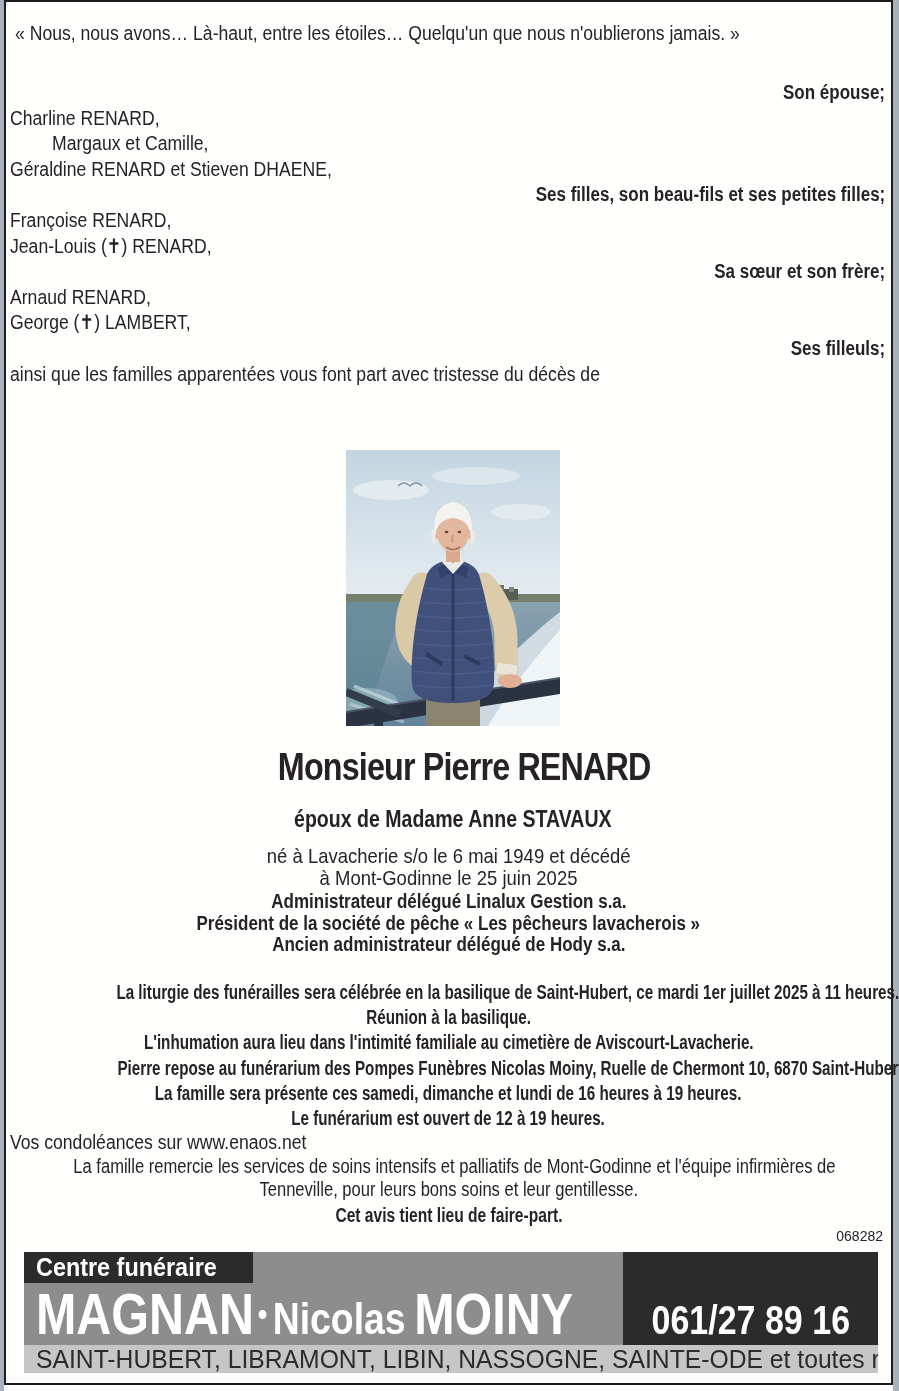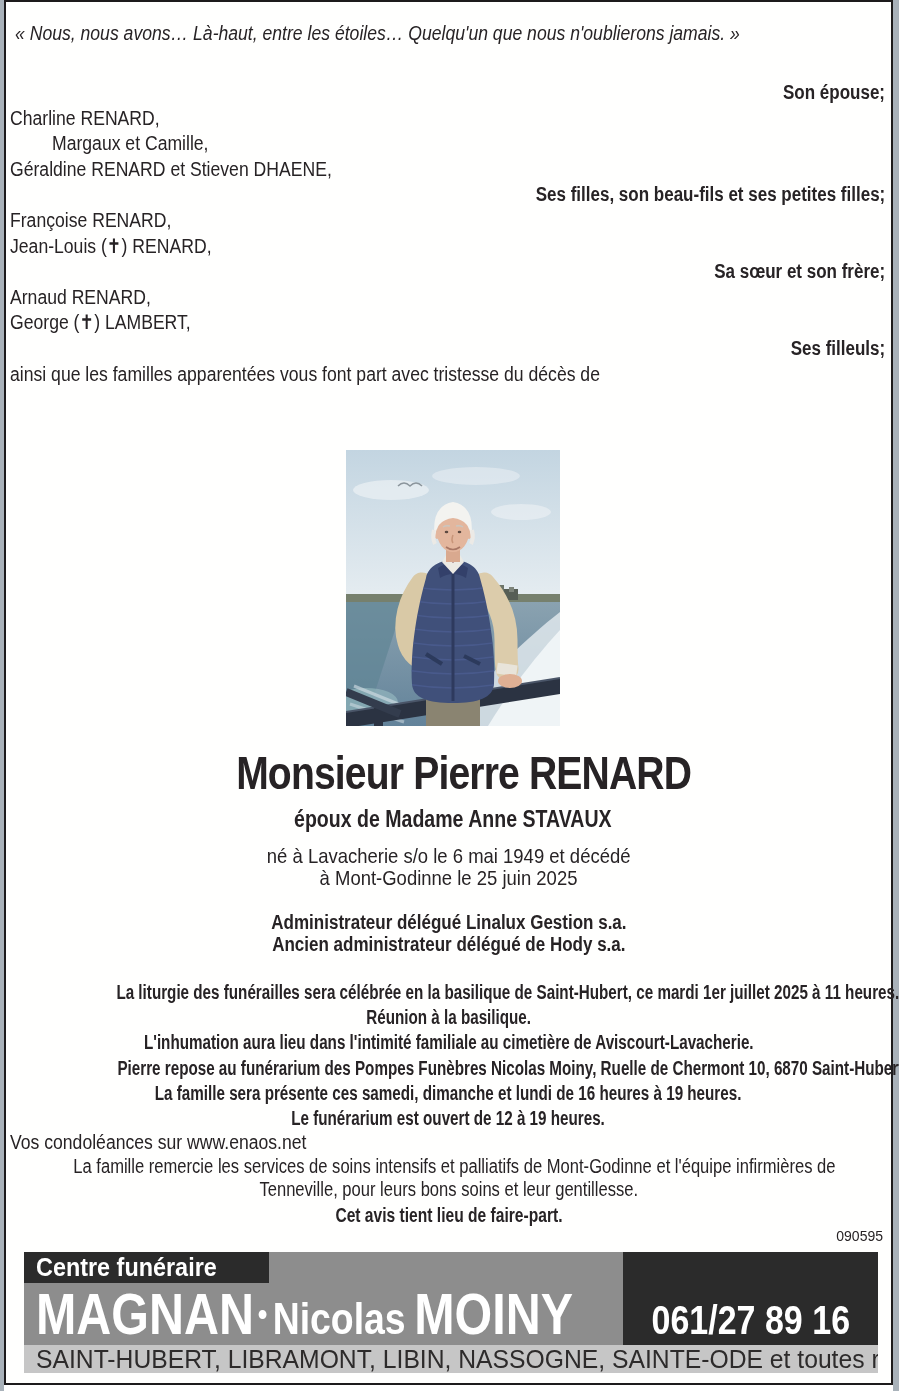"« Nous, nous avons… Là-haut," .quote { font-style: italic -> none }
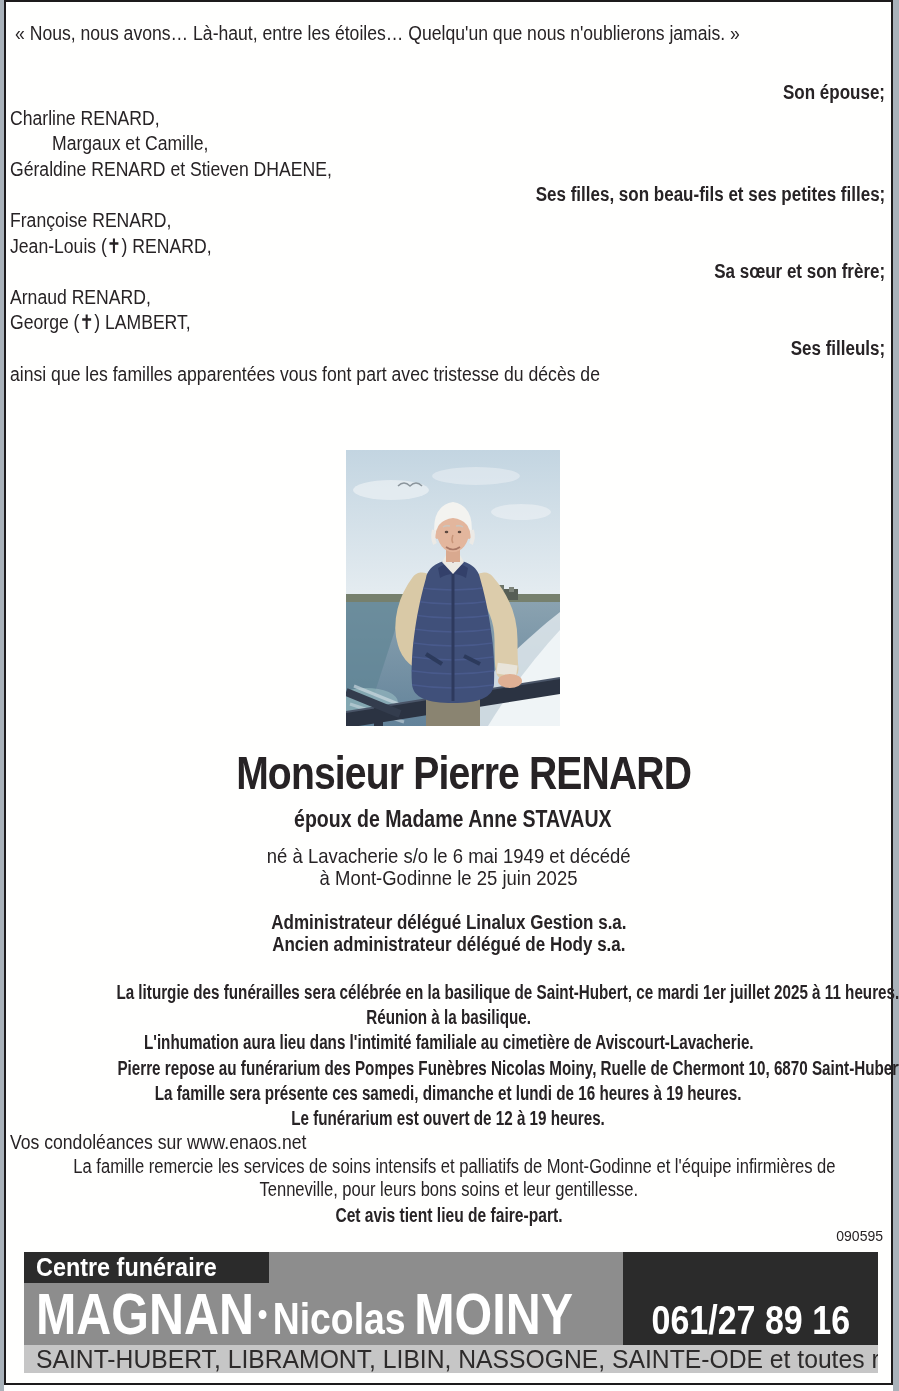"Monsieur Pierre RENARD" .title { font-size: 46px -> 38px }
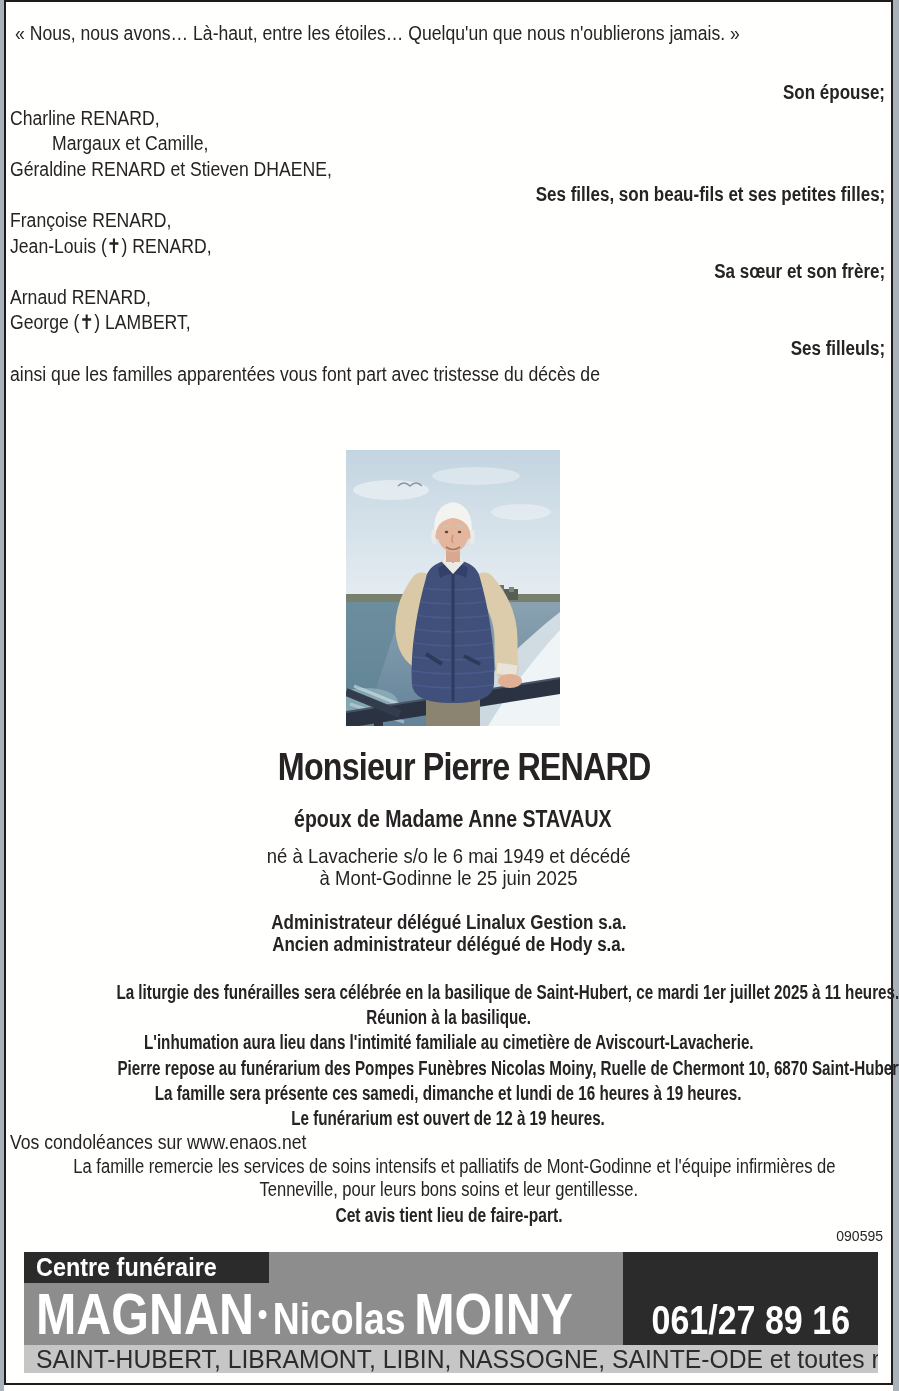"Administrateur délégué Linalux Gestion" .titles { margin-top: 21px -> none }
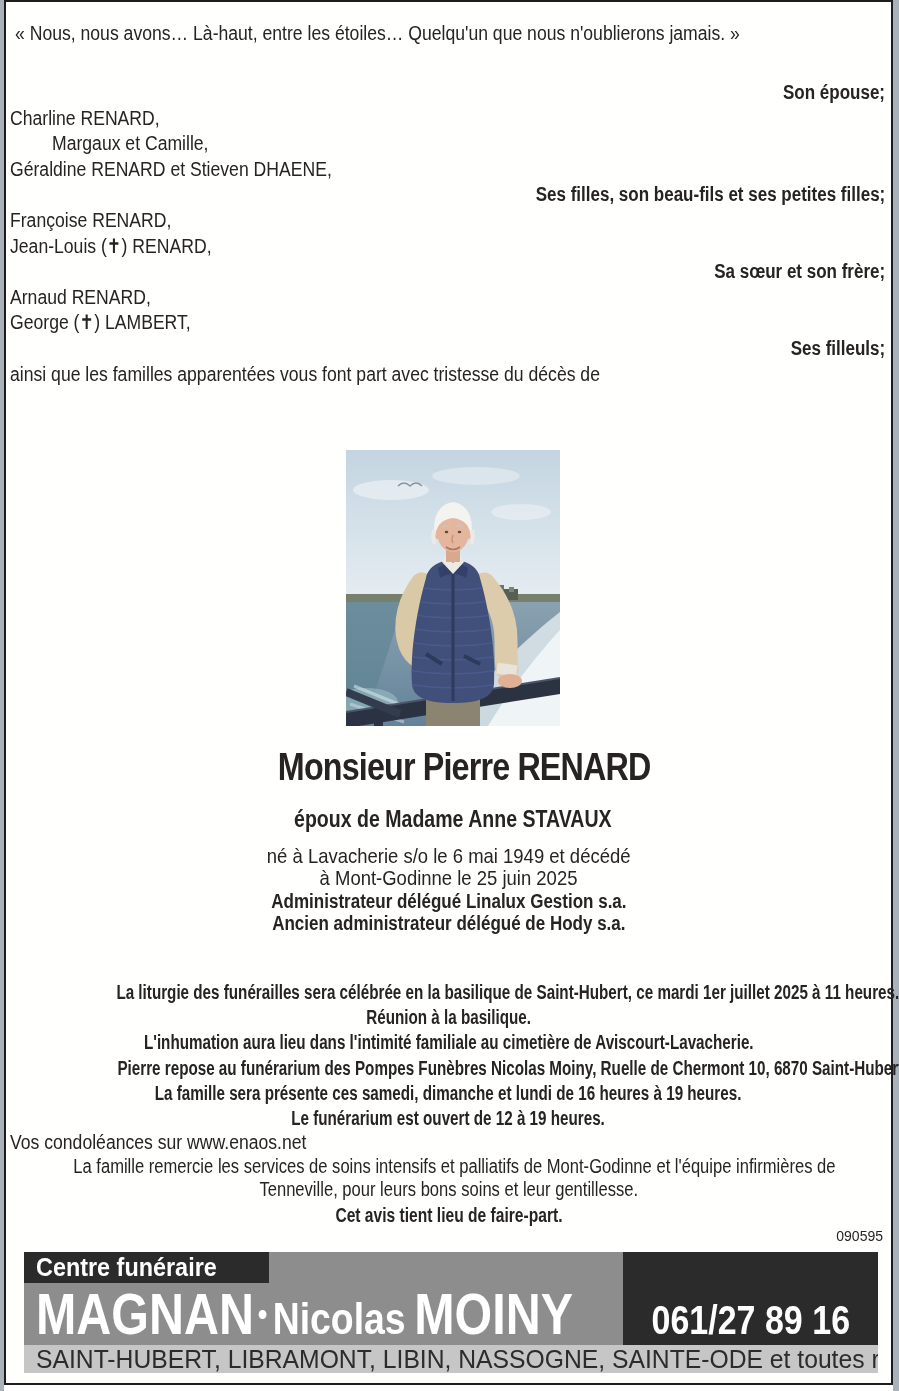"Président de la société de" div.tline { html: none -> <div><span>Président de la société de pêche « Les pêcheurs lavacherois »</span></div> }
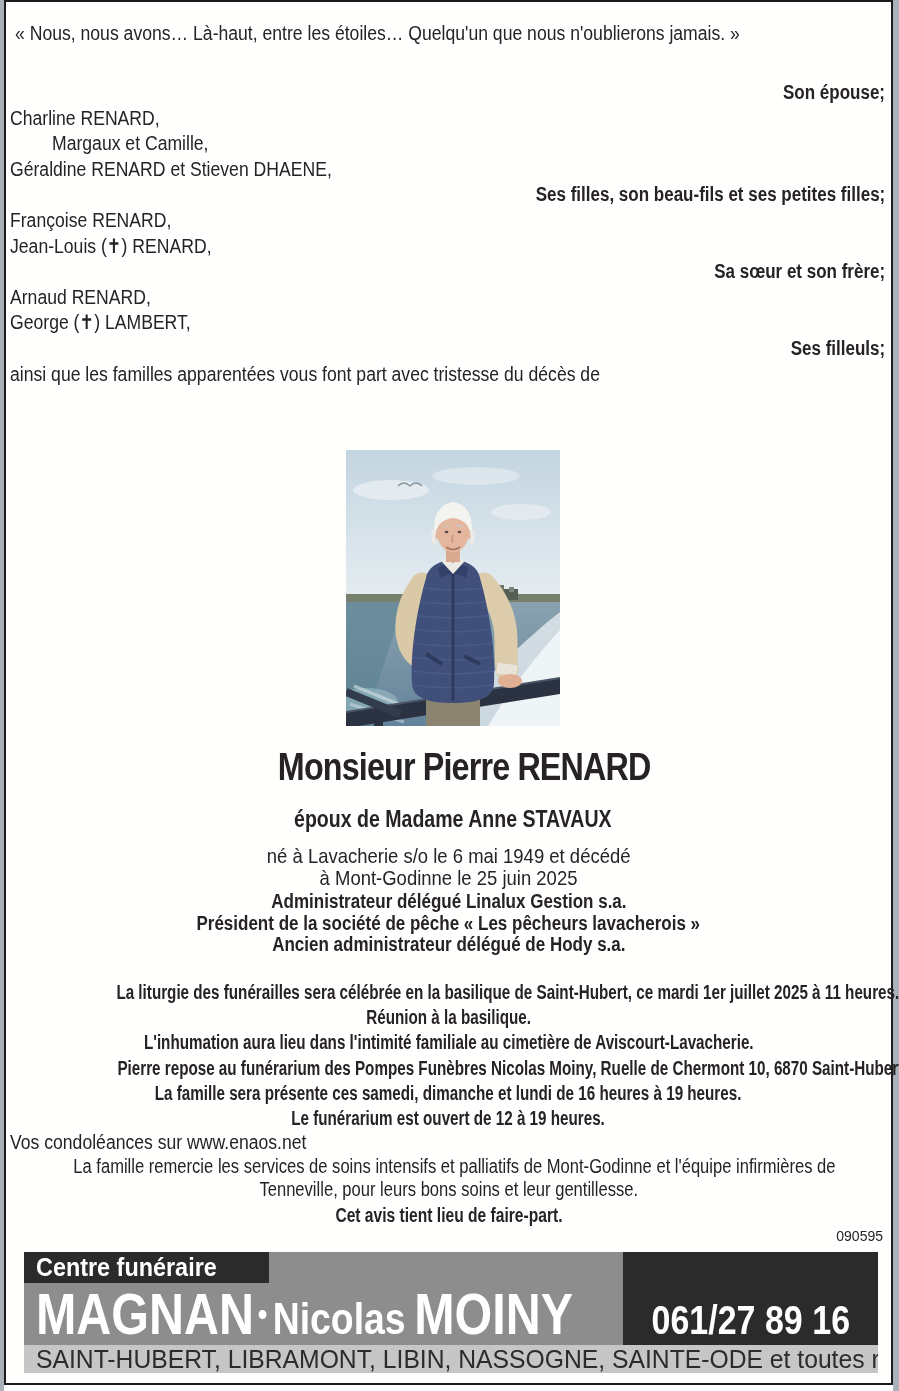"090595" div.ref { text: 090595 -> 068282 }
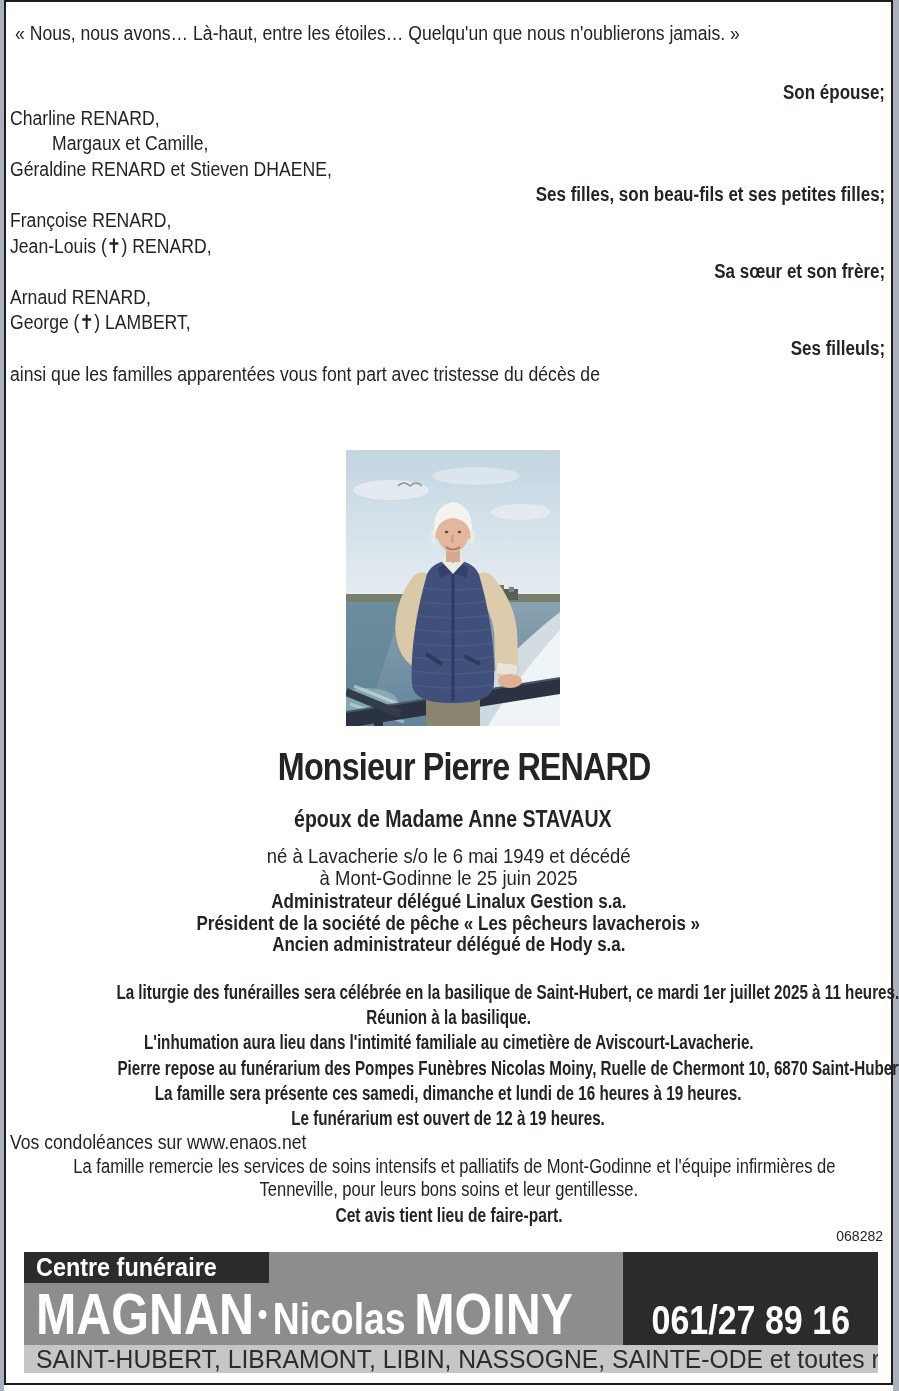"Centre funéraire" .label-box { padding: 0 32px 0 12px -> 0 16px 0 12px }
